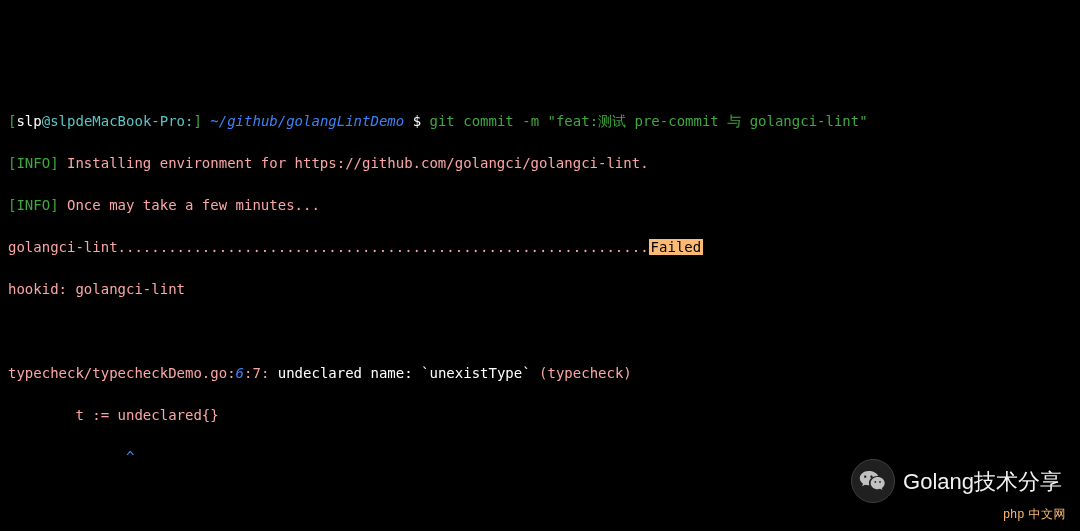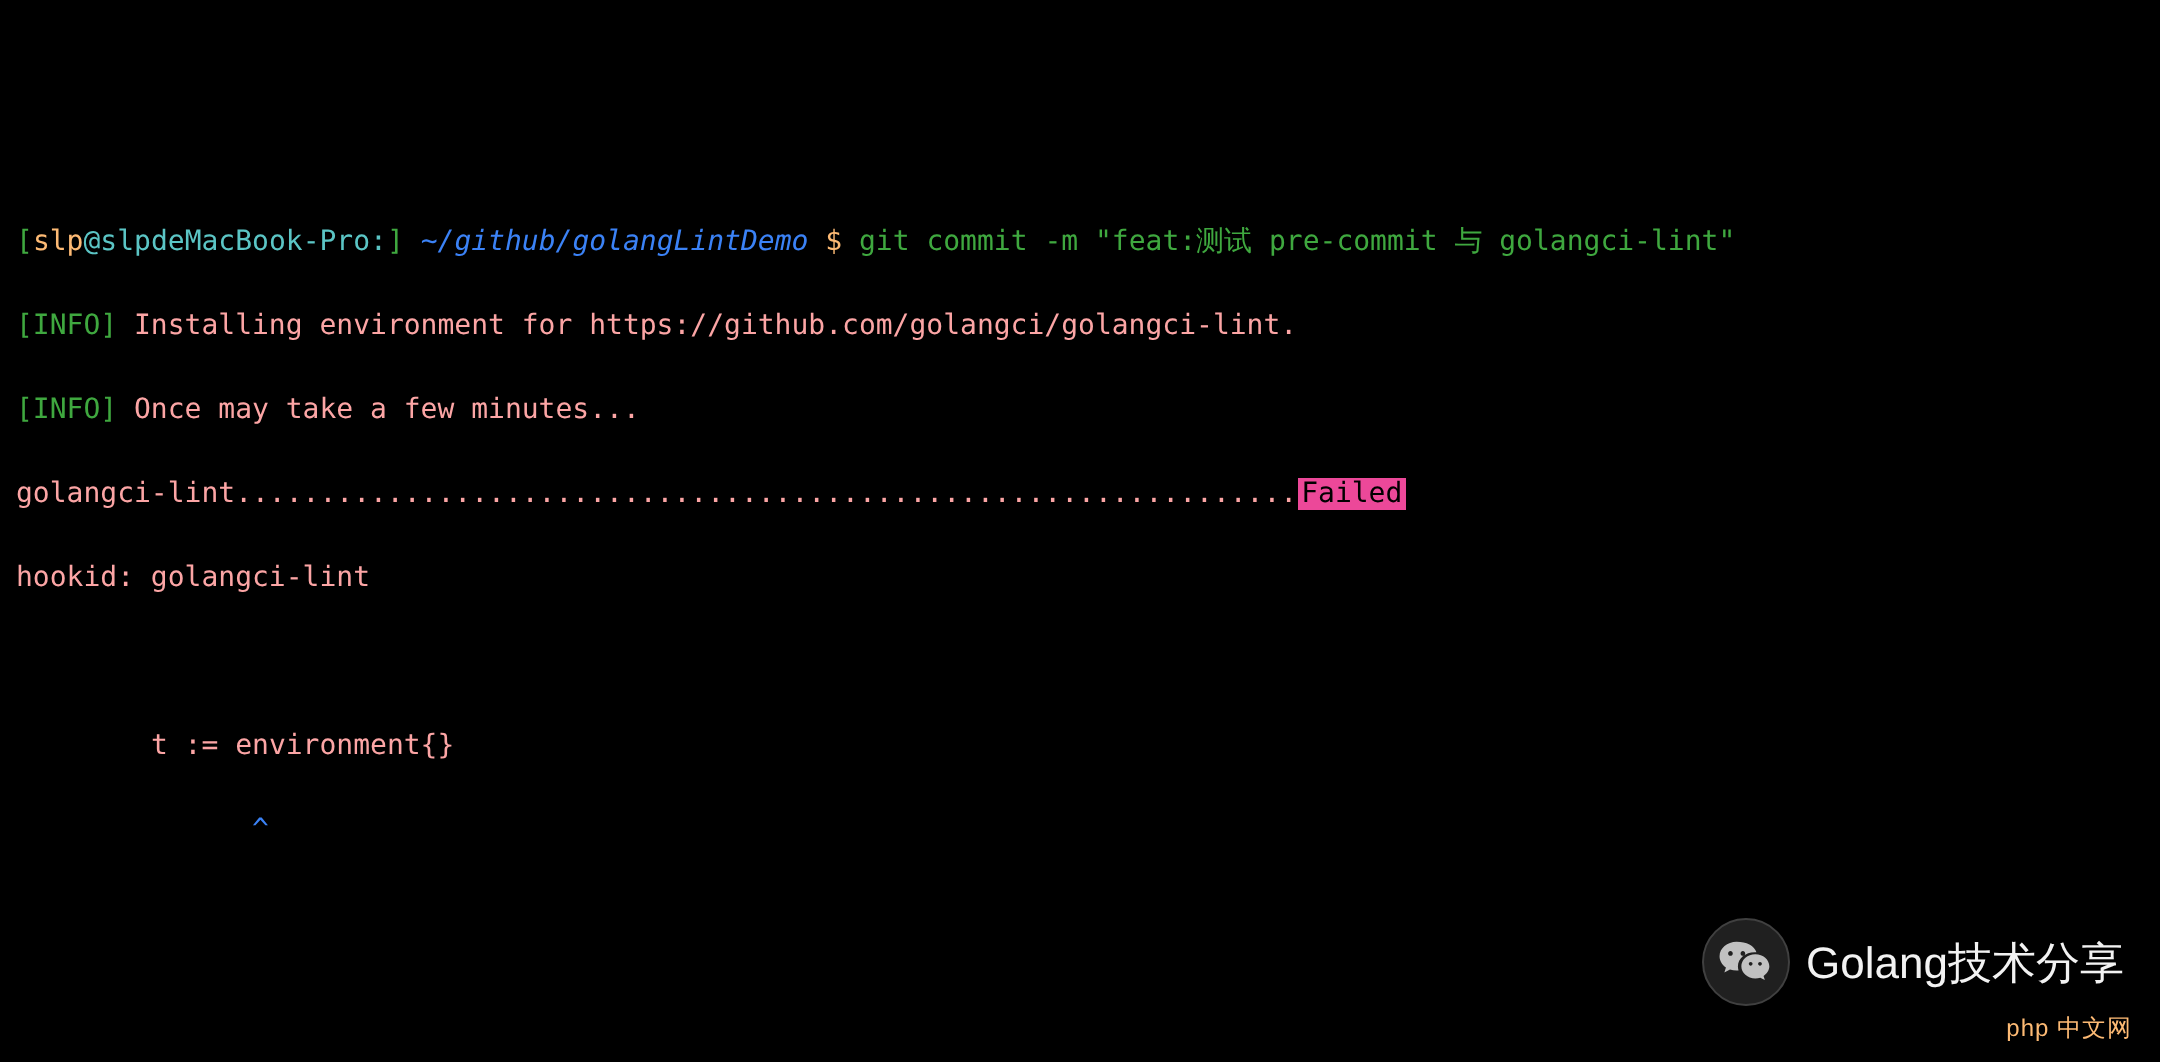"slp" .c-red { color: #fdba74 -> #ffffff }
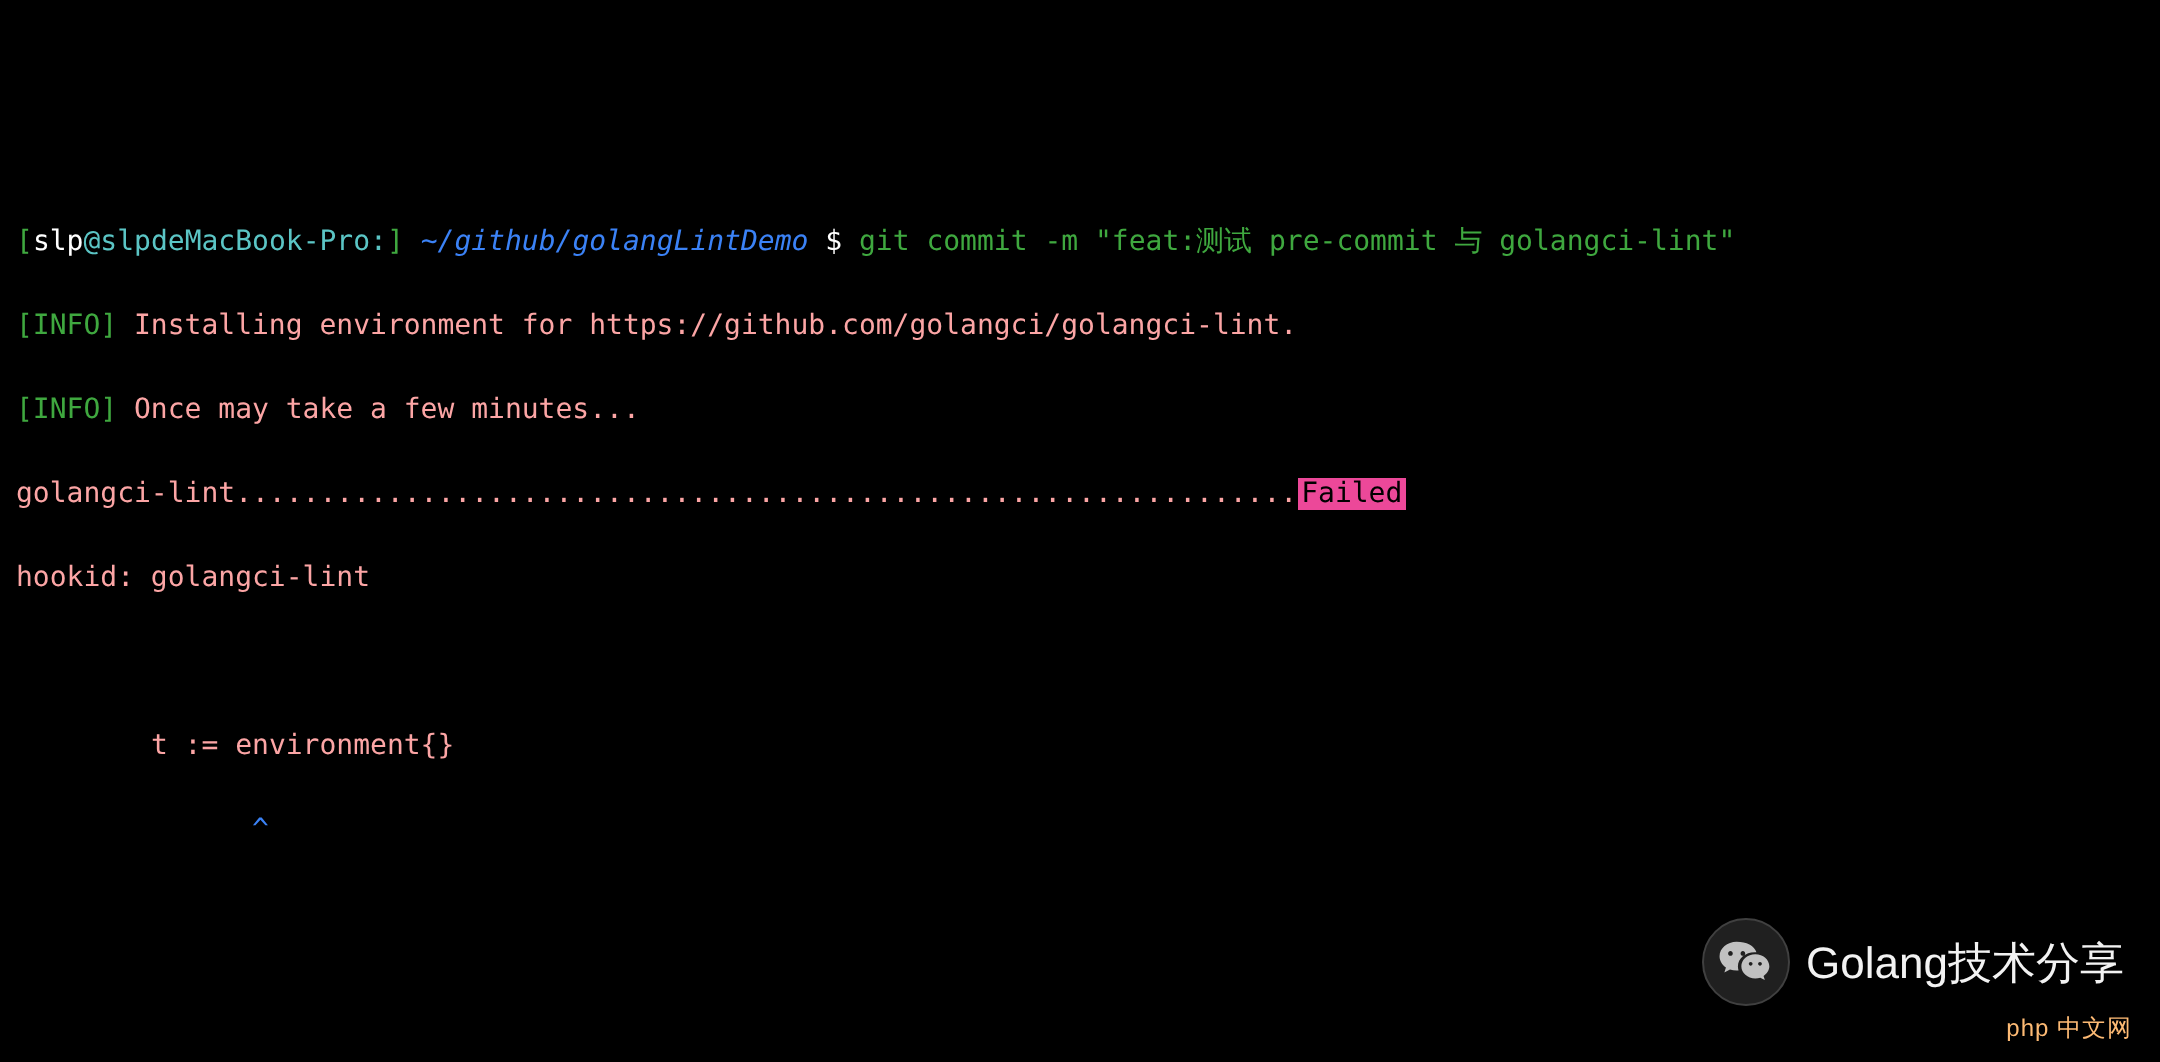"Failed" .bg-red { background: #ec4899 -> #fdba74 }
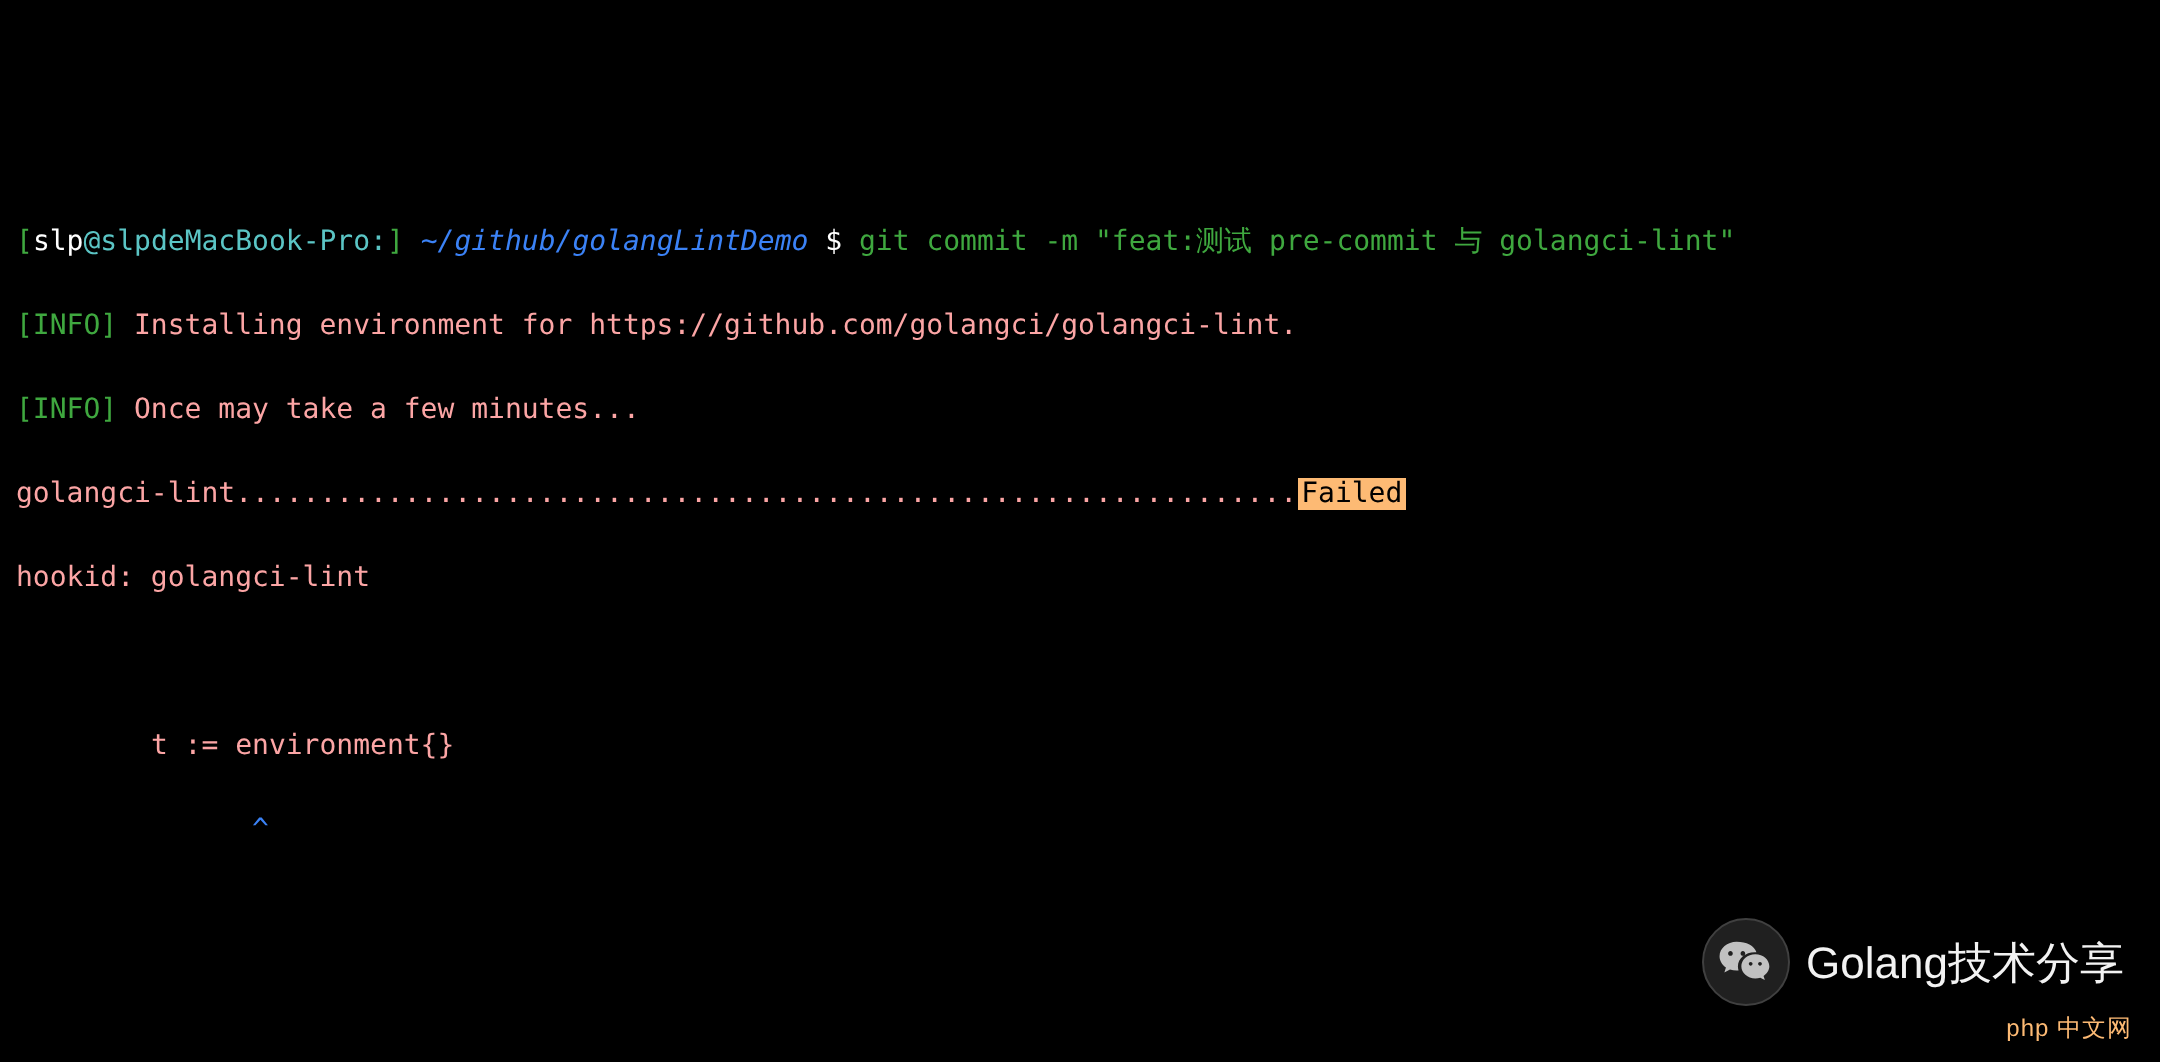"typecheck/typecheckDemo.go:6:7:" span.line { html: none -> <span><span>typecheck/typecheckDemo.go</span><span>:</span><span>6</span><span>:</span><span>7</span><span>: </span><span>undeclared name: `unexistType`</span><span> (typecheck)</span></span> }
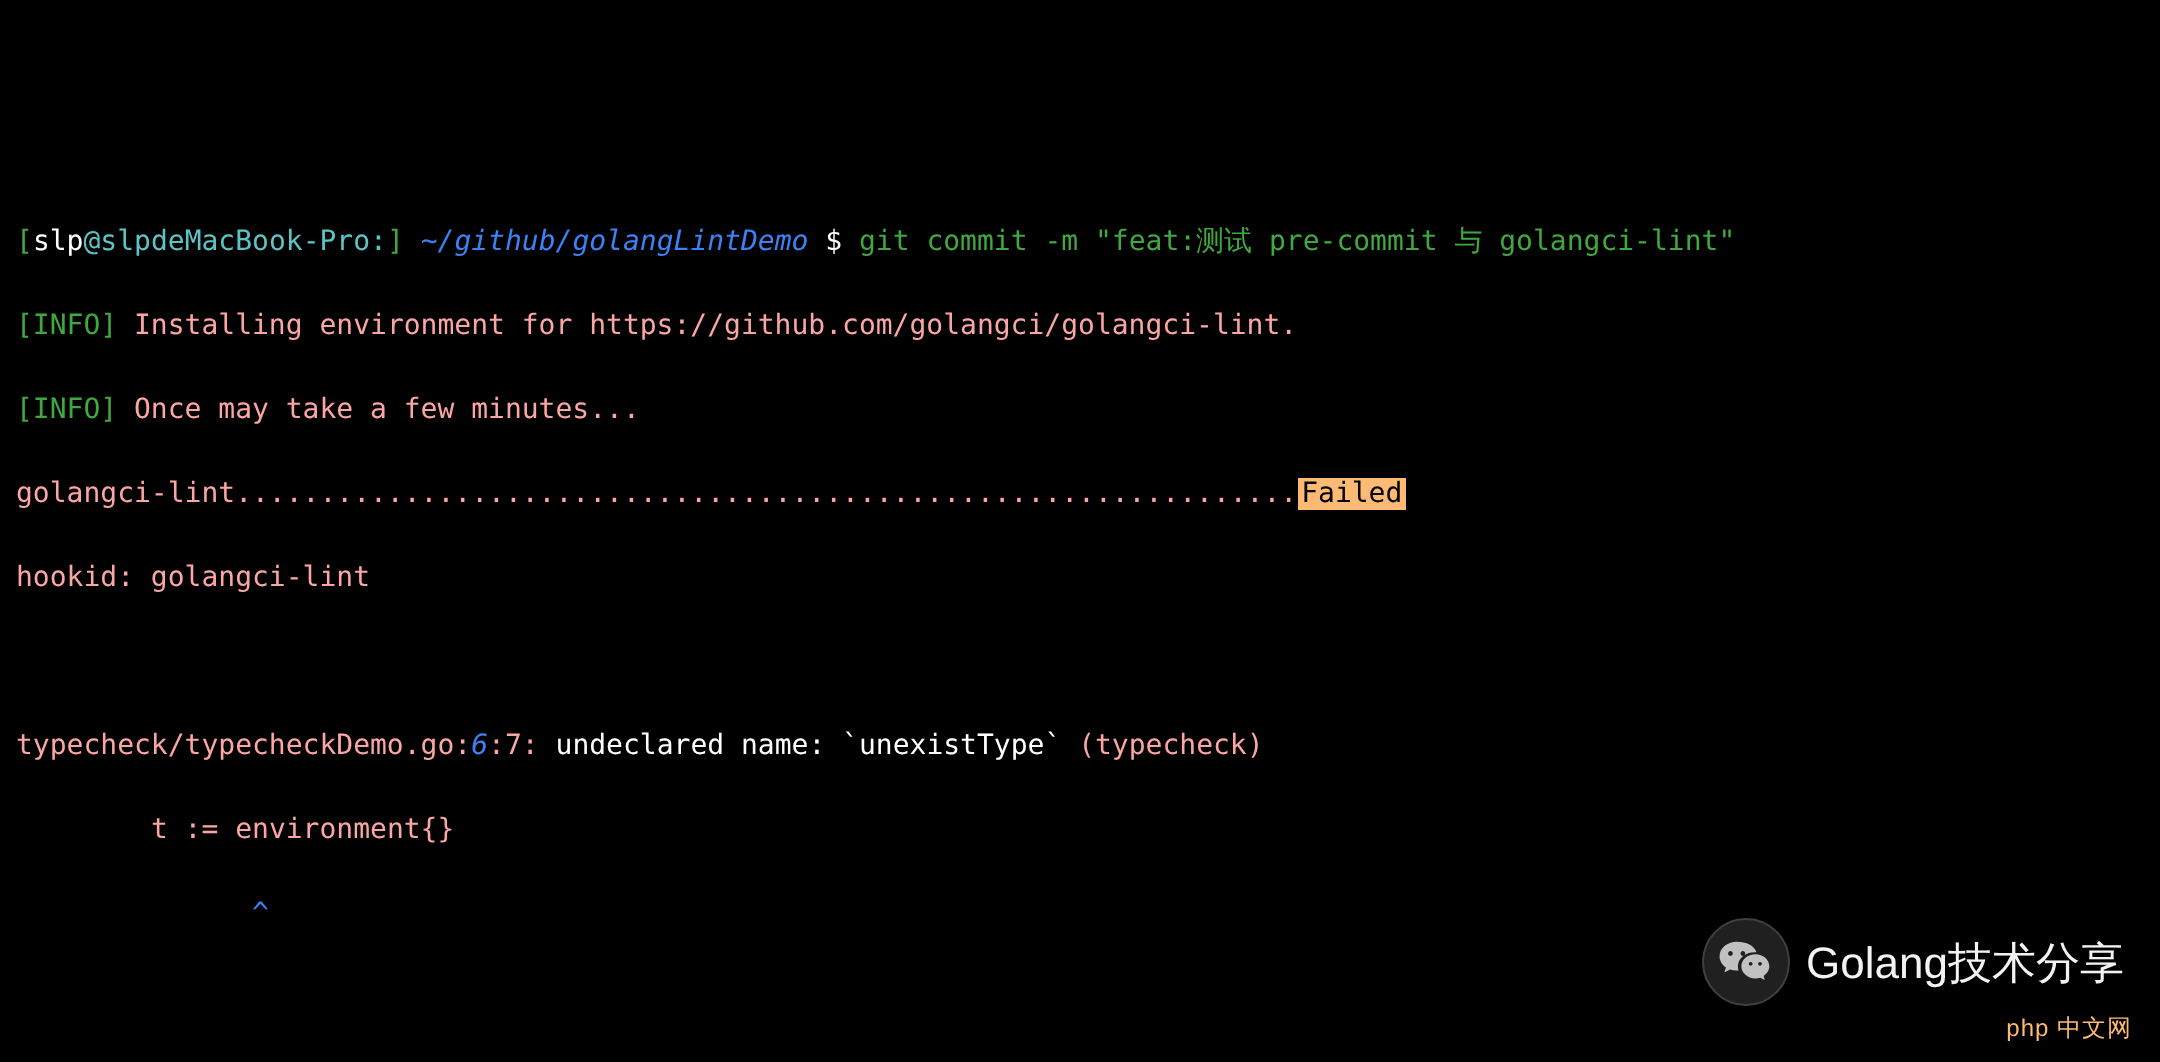"t := environment{}" span.line { text: environment -> undeclared }
